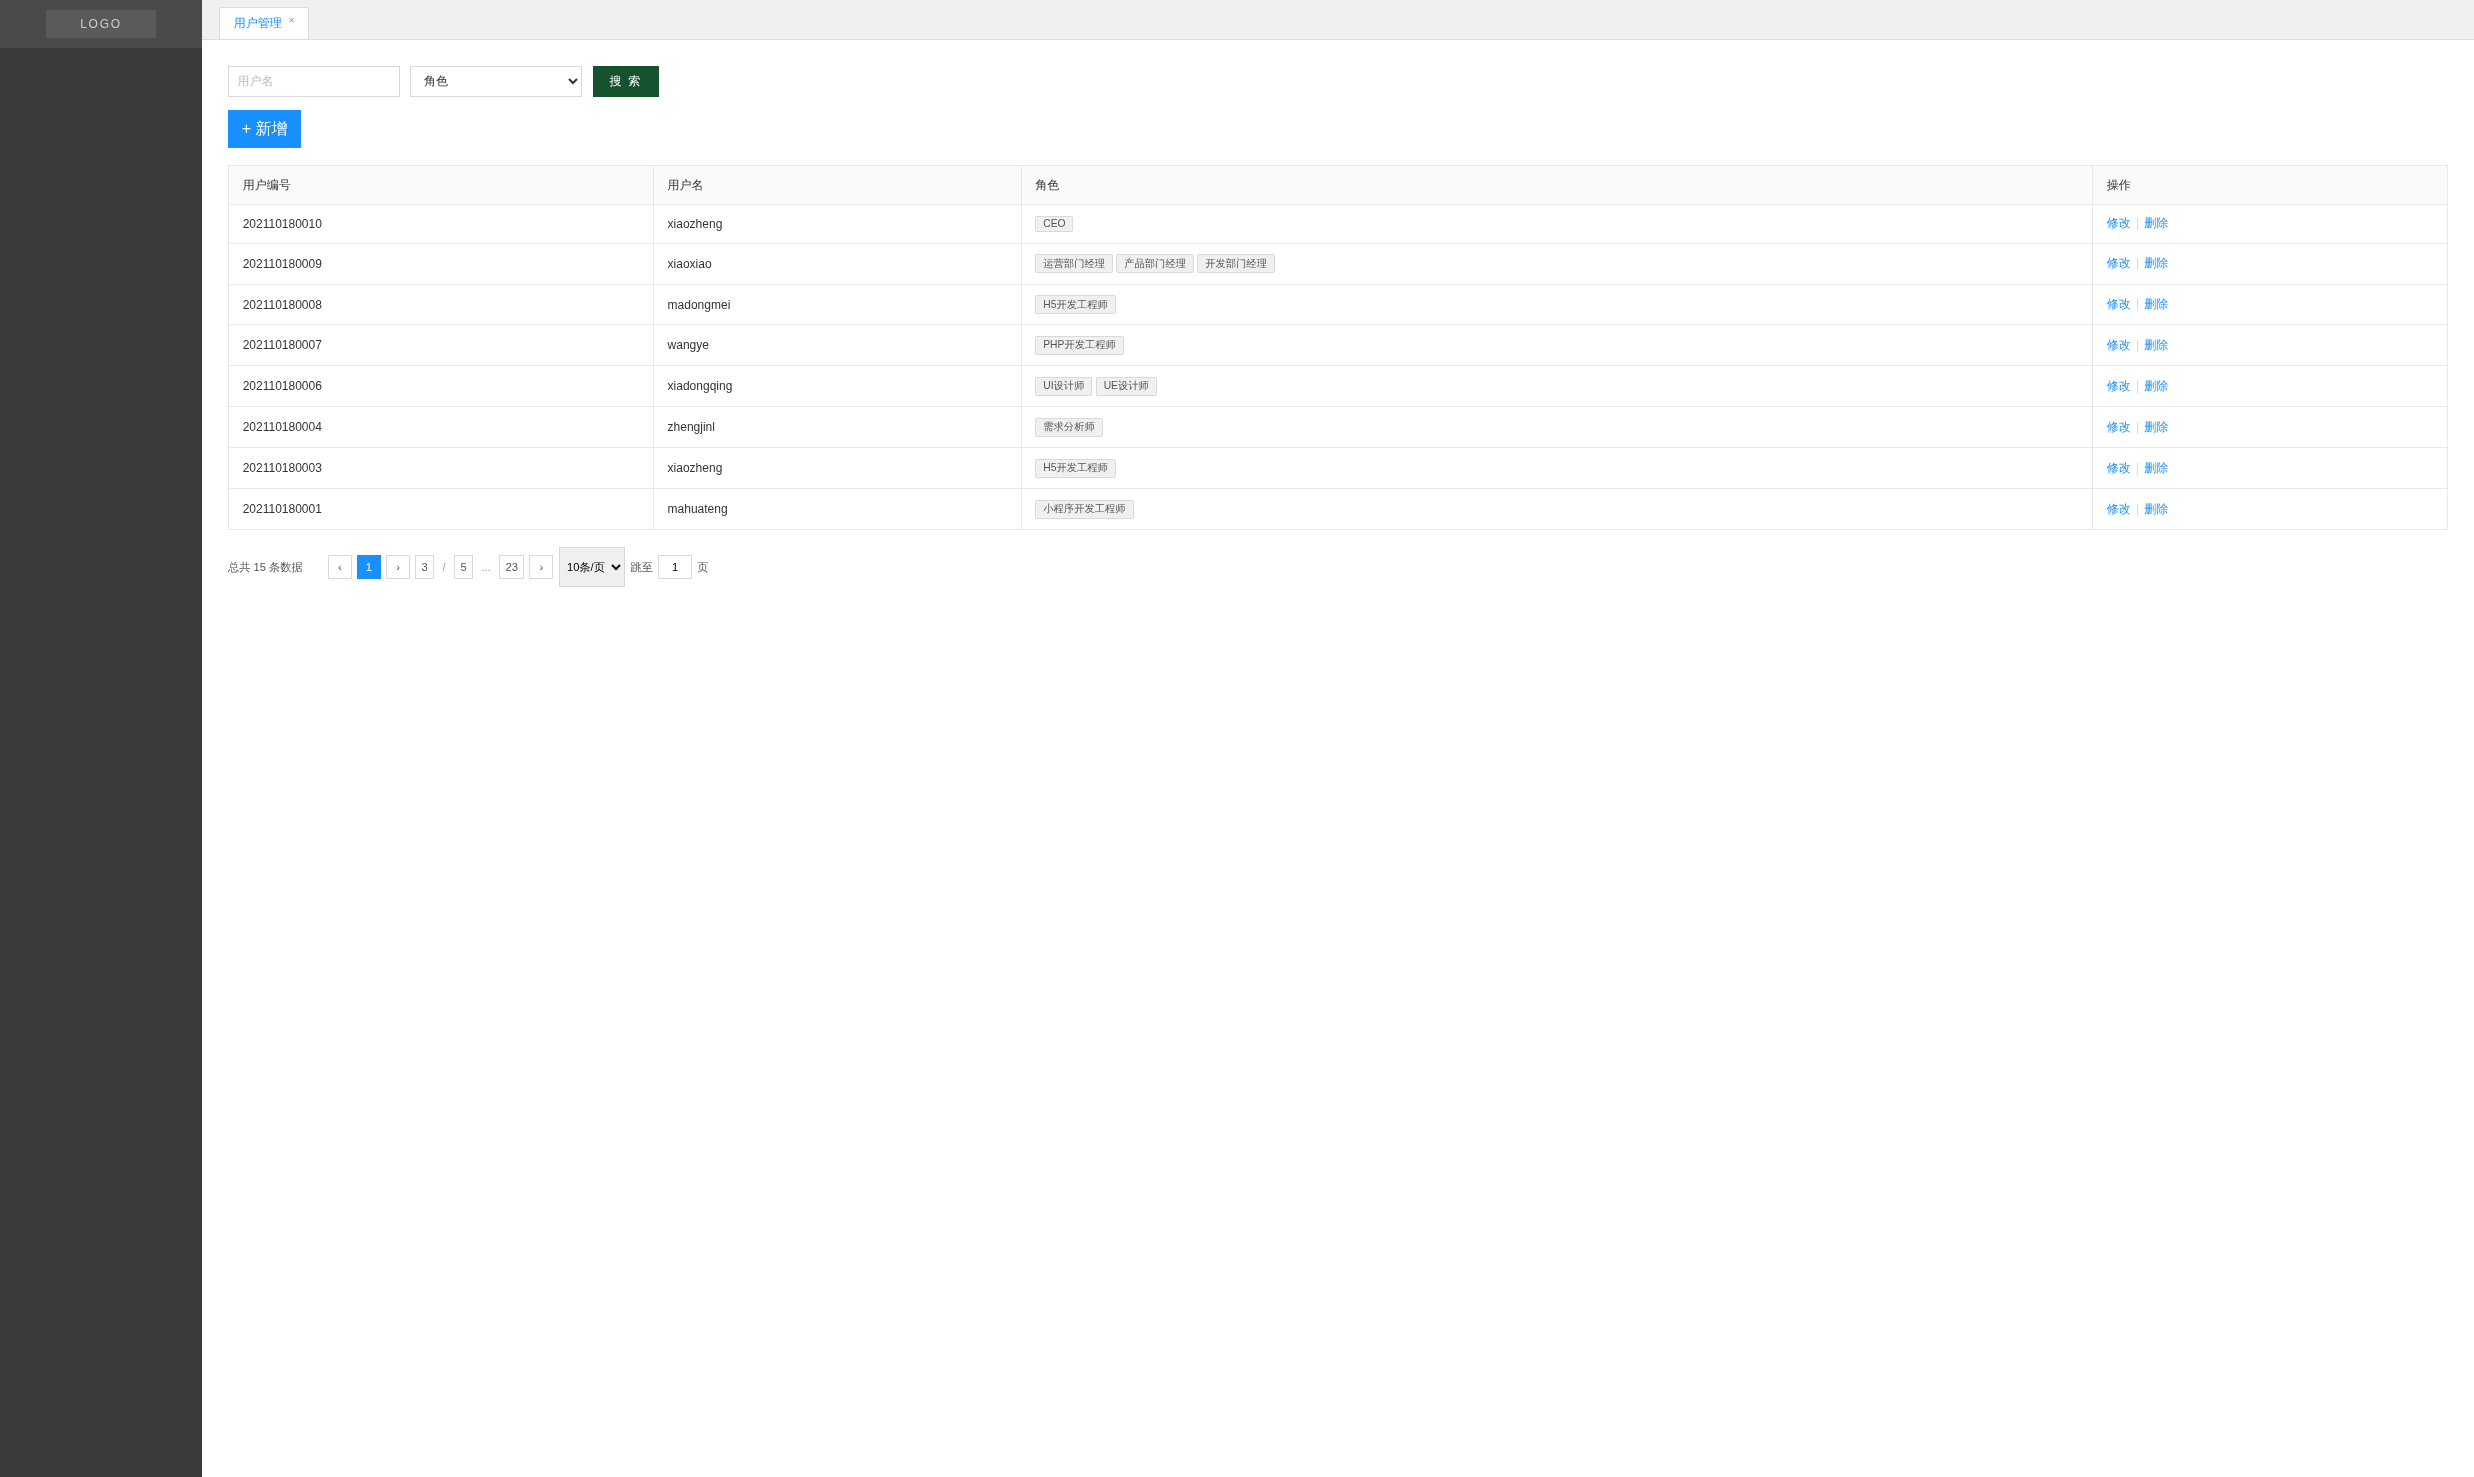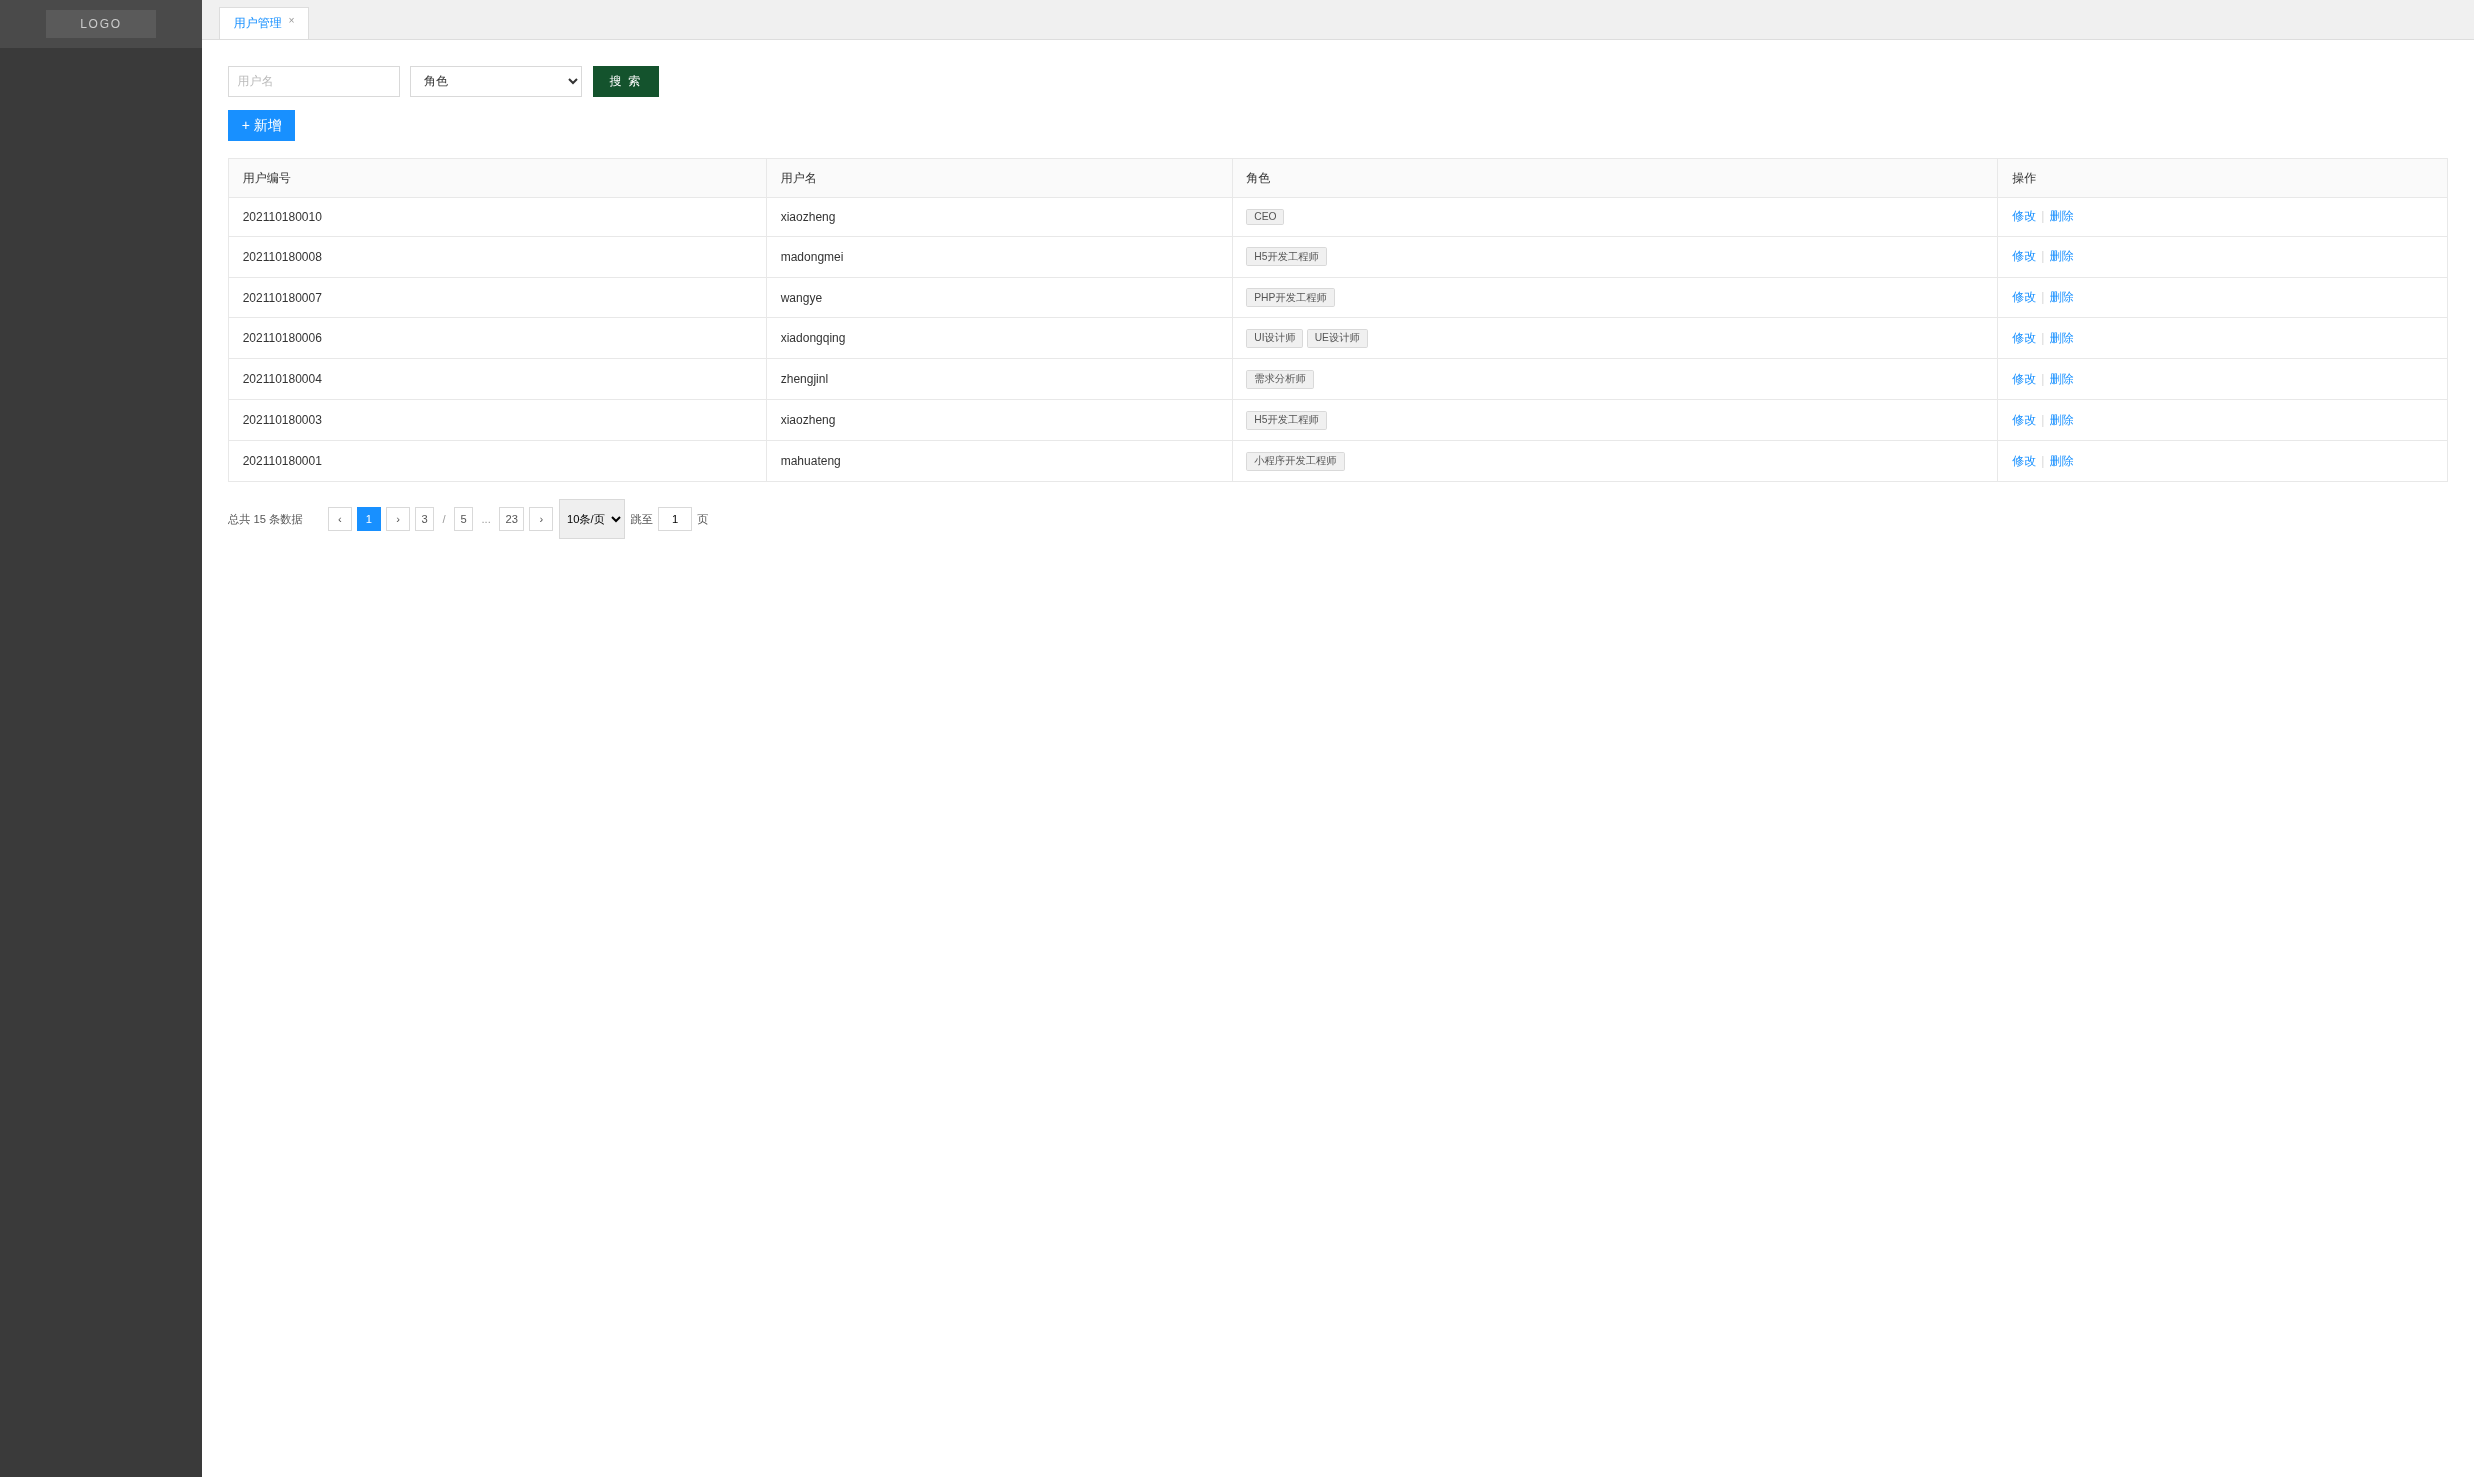"+ 新增" .add-btn { font-size: 14px -> 16px; height: 31px -> 38px }
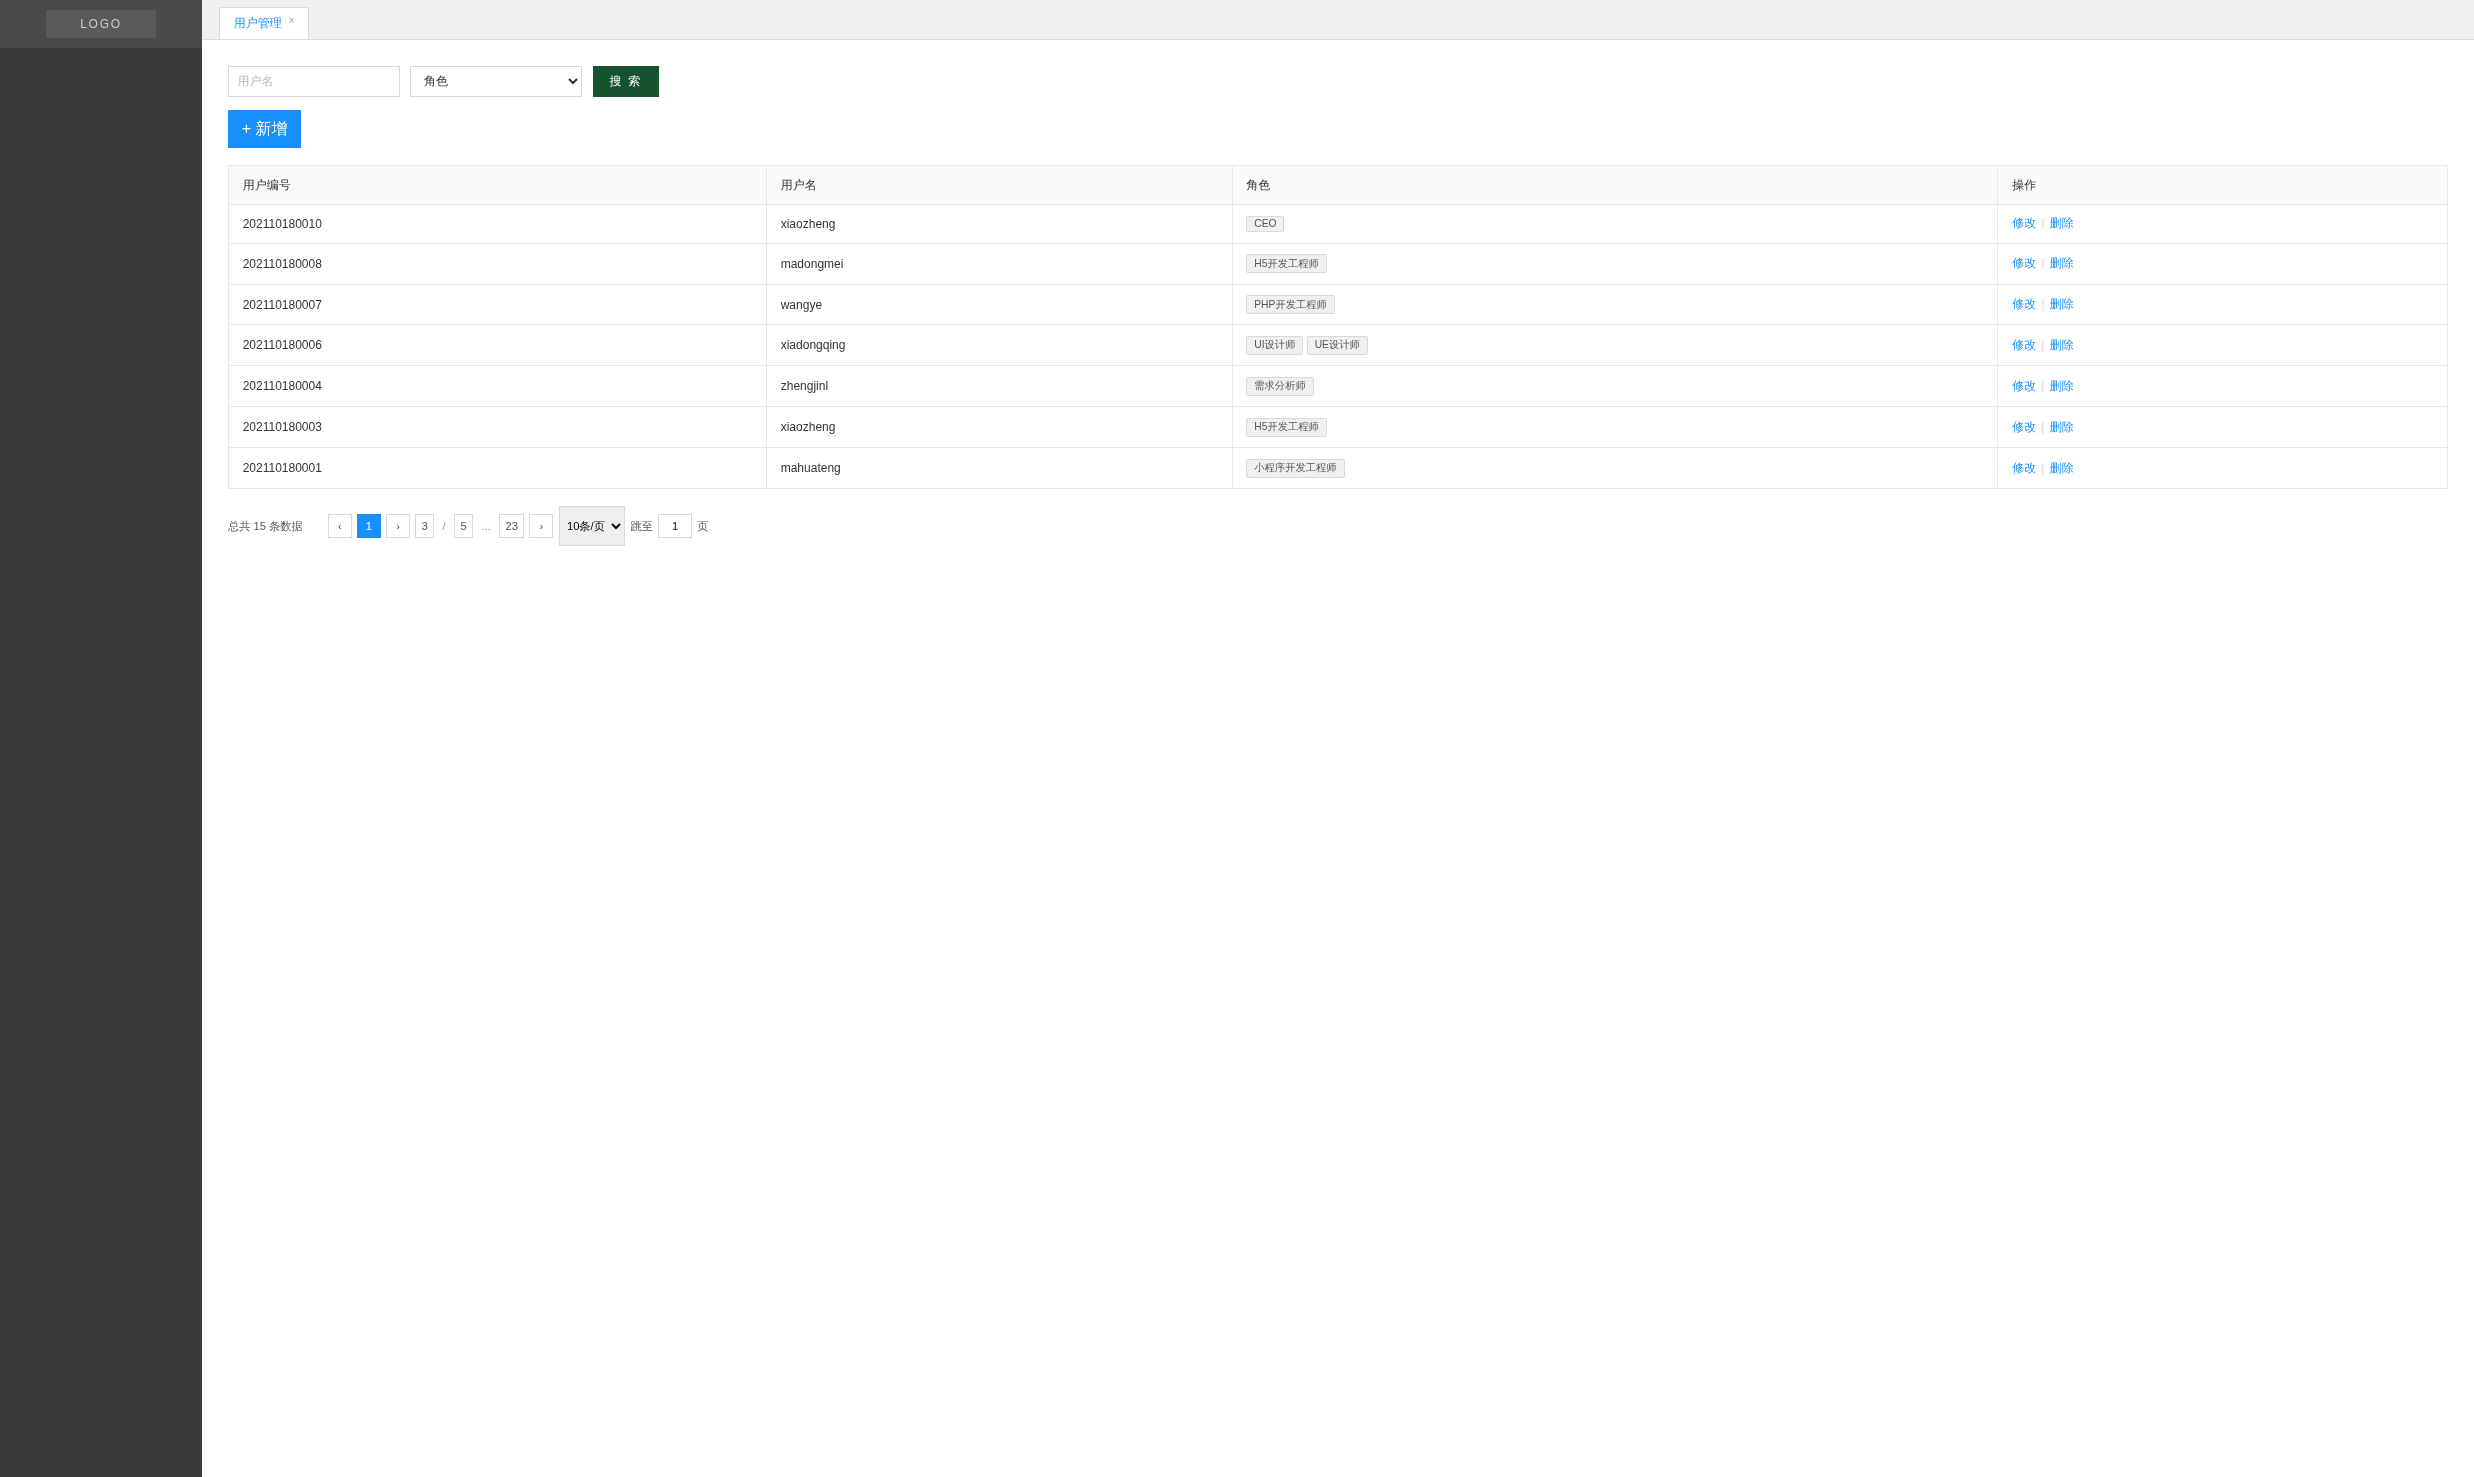"202110180009" tr { html: none -> <tr> <td>202110180009</td> <td>xiaoxiao</td> <td><span>运营部门经理</span><span>产品部门经理</span><span>开发部门经理</span></td> <td><a>修改</a><span>|</span><a>删除</a></td> </tr> }
